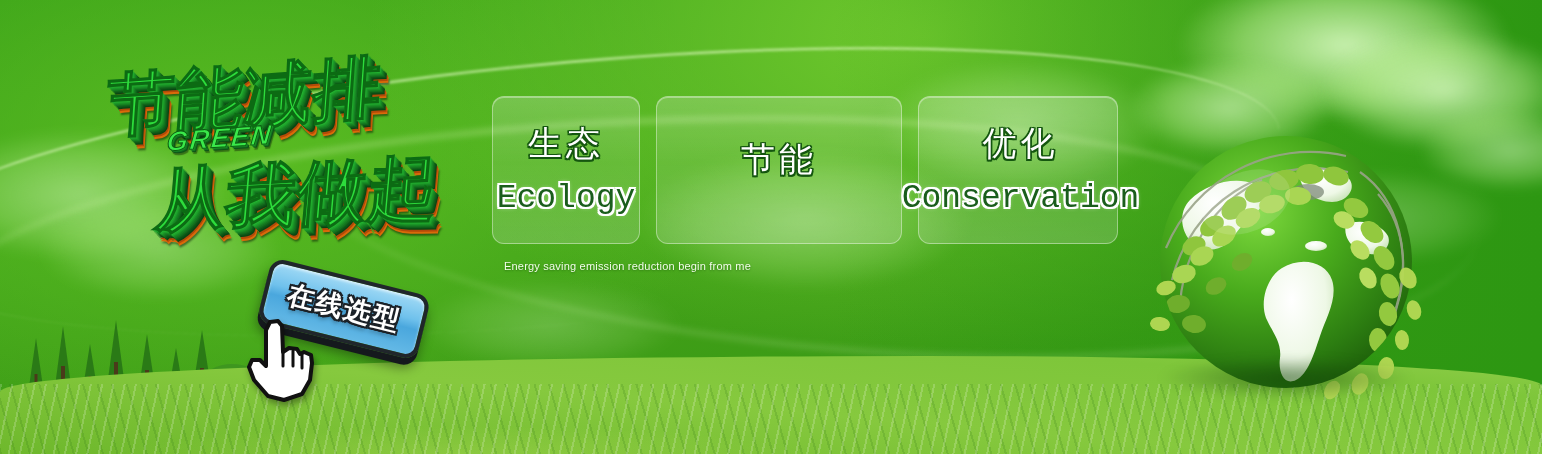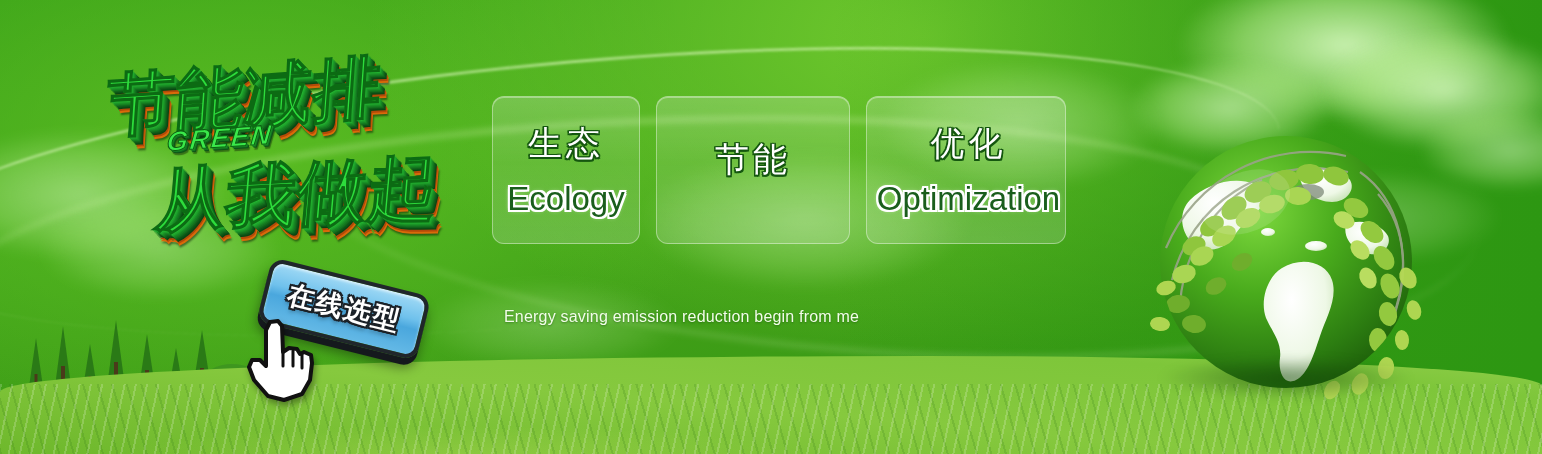"节能" .card-2 { width: 194px -> 246px }
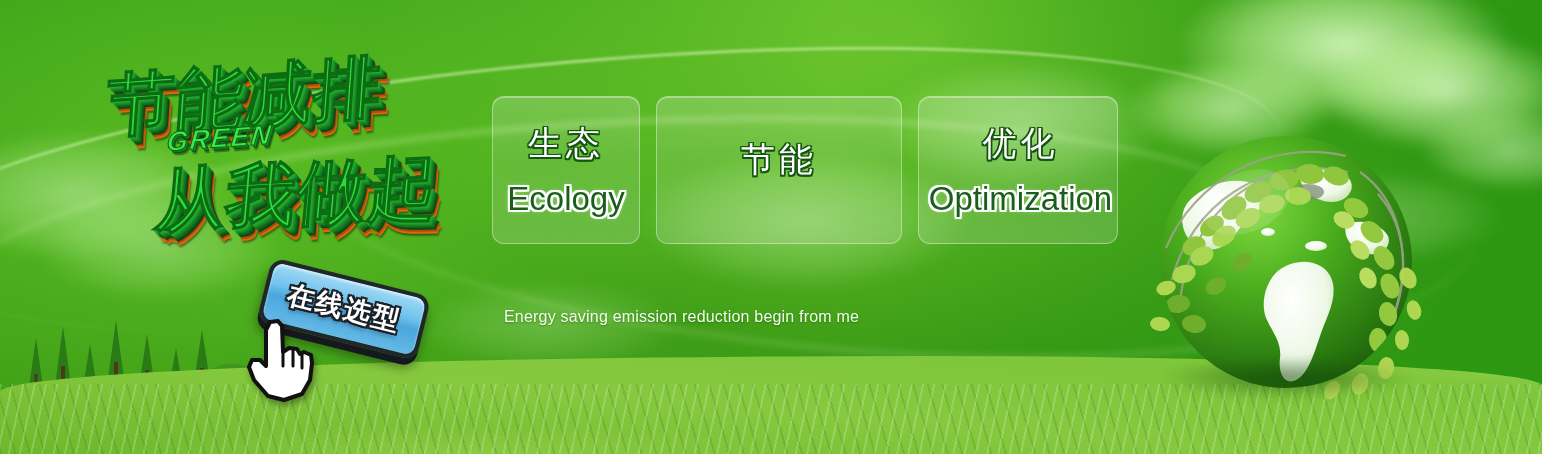"Ecology" .card-en { font-family: none -> Liberation Mono, monospace }
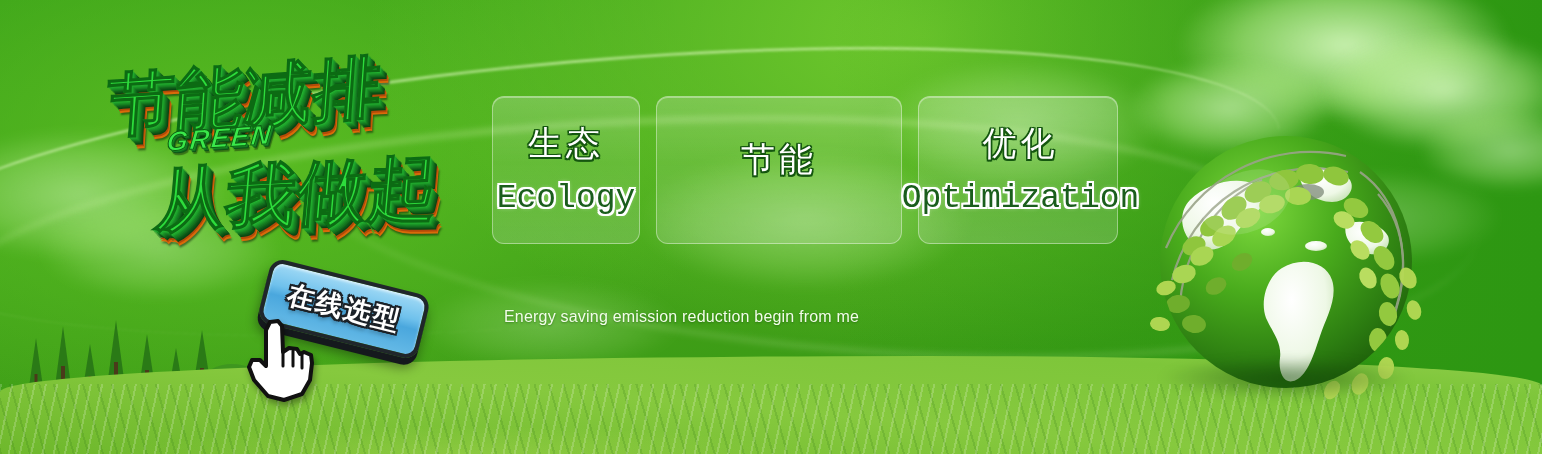"Optimization" span.card-en { text: Optimization -> Conservation }
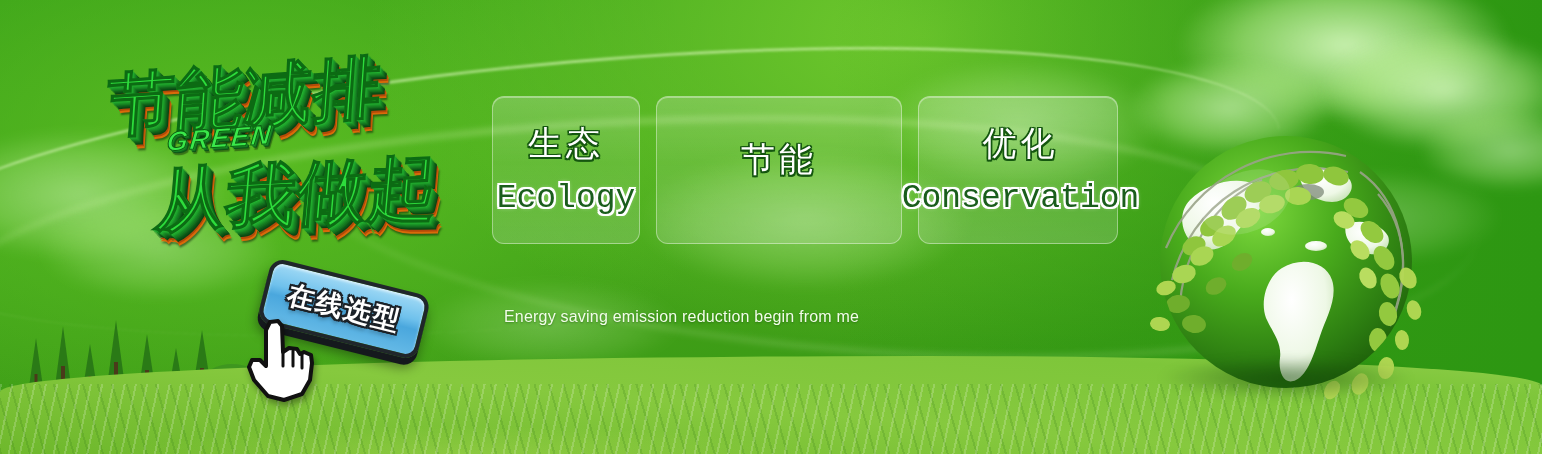"Energy saving emission reduction begin" .tagline { font-size: 16px -> 11px; margin-top: 48px -> none }
